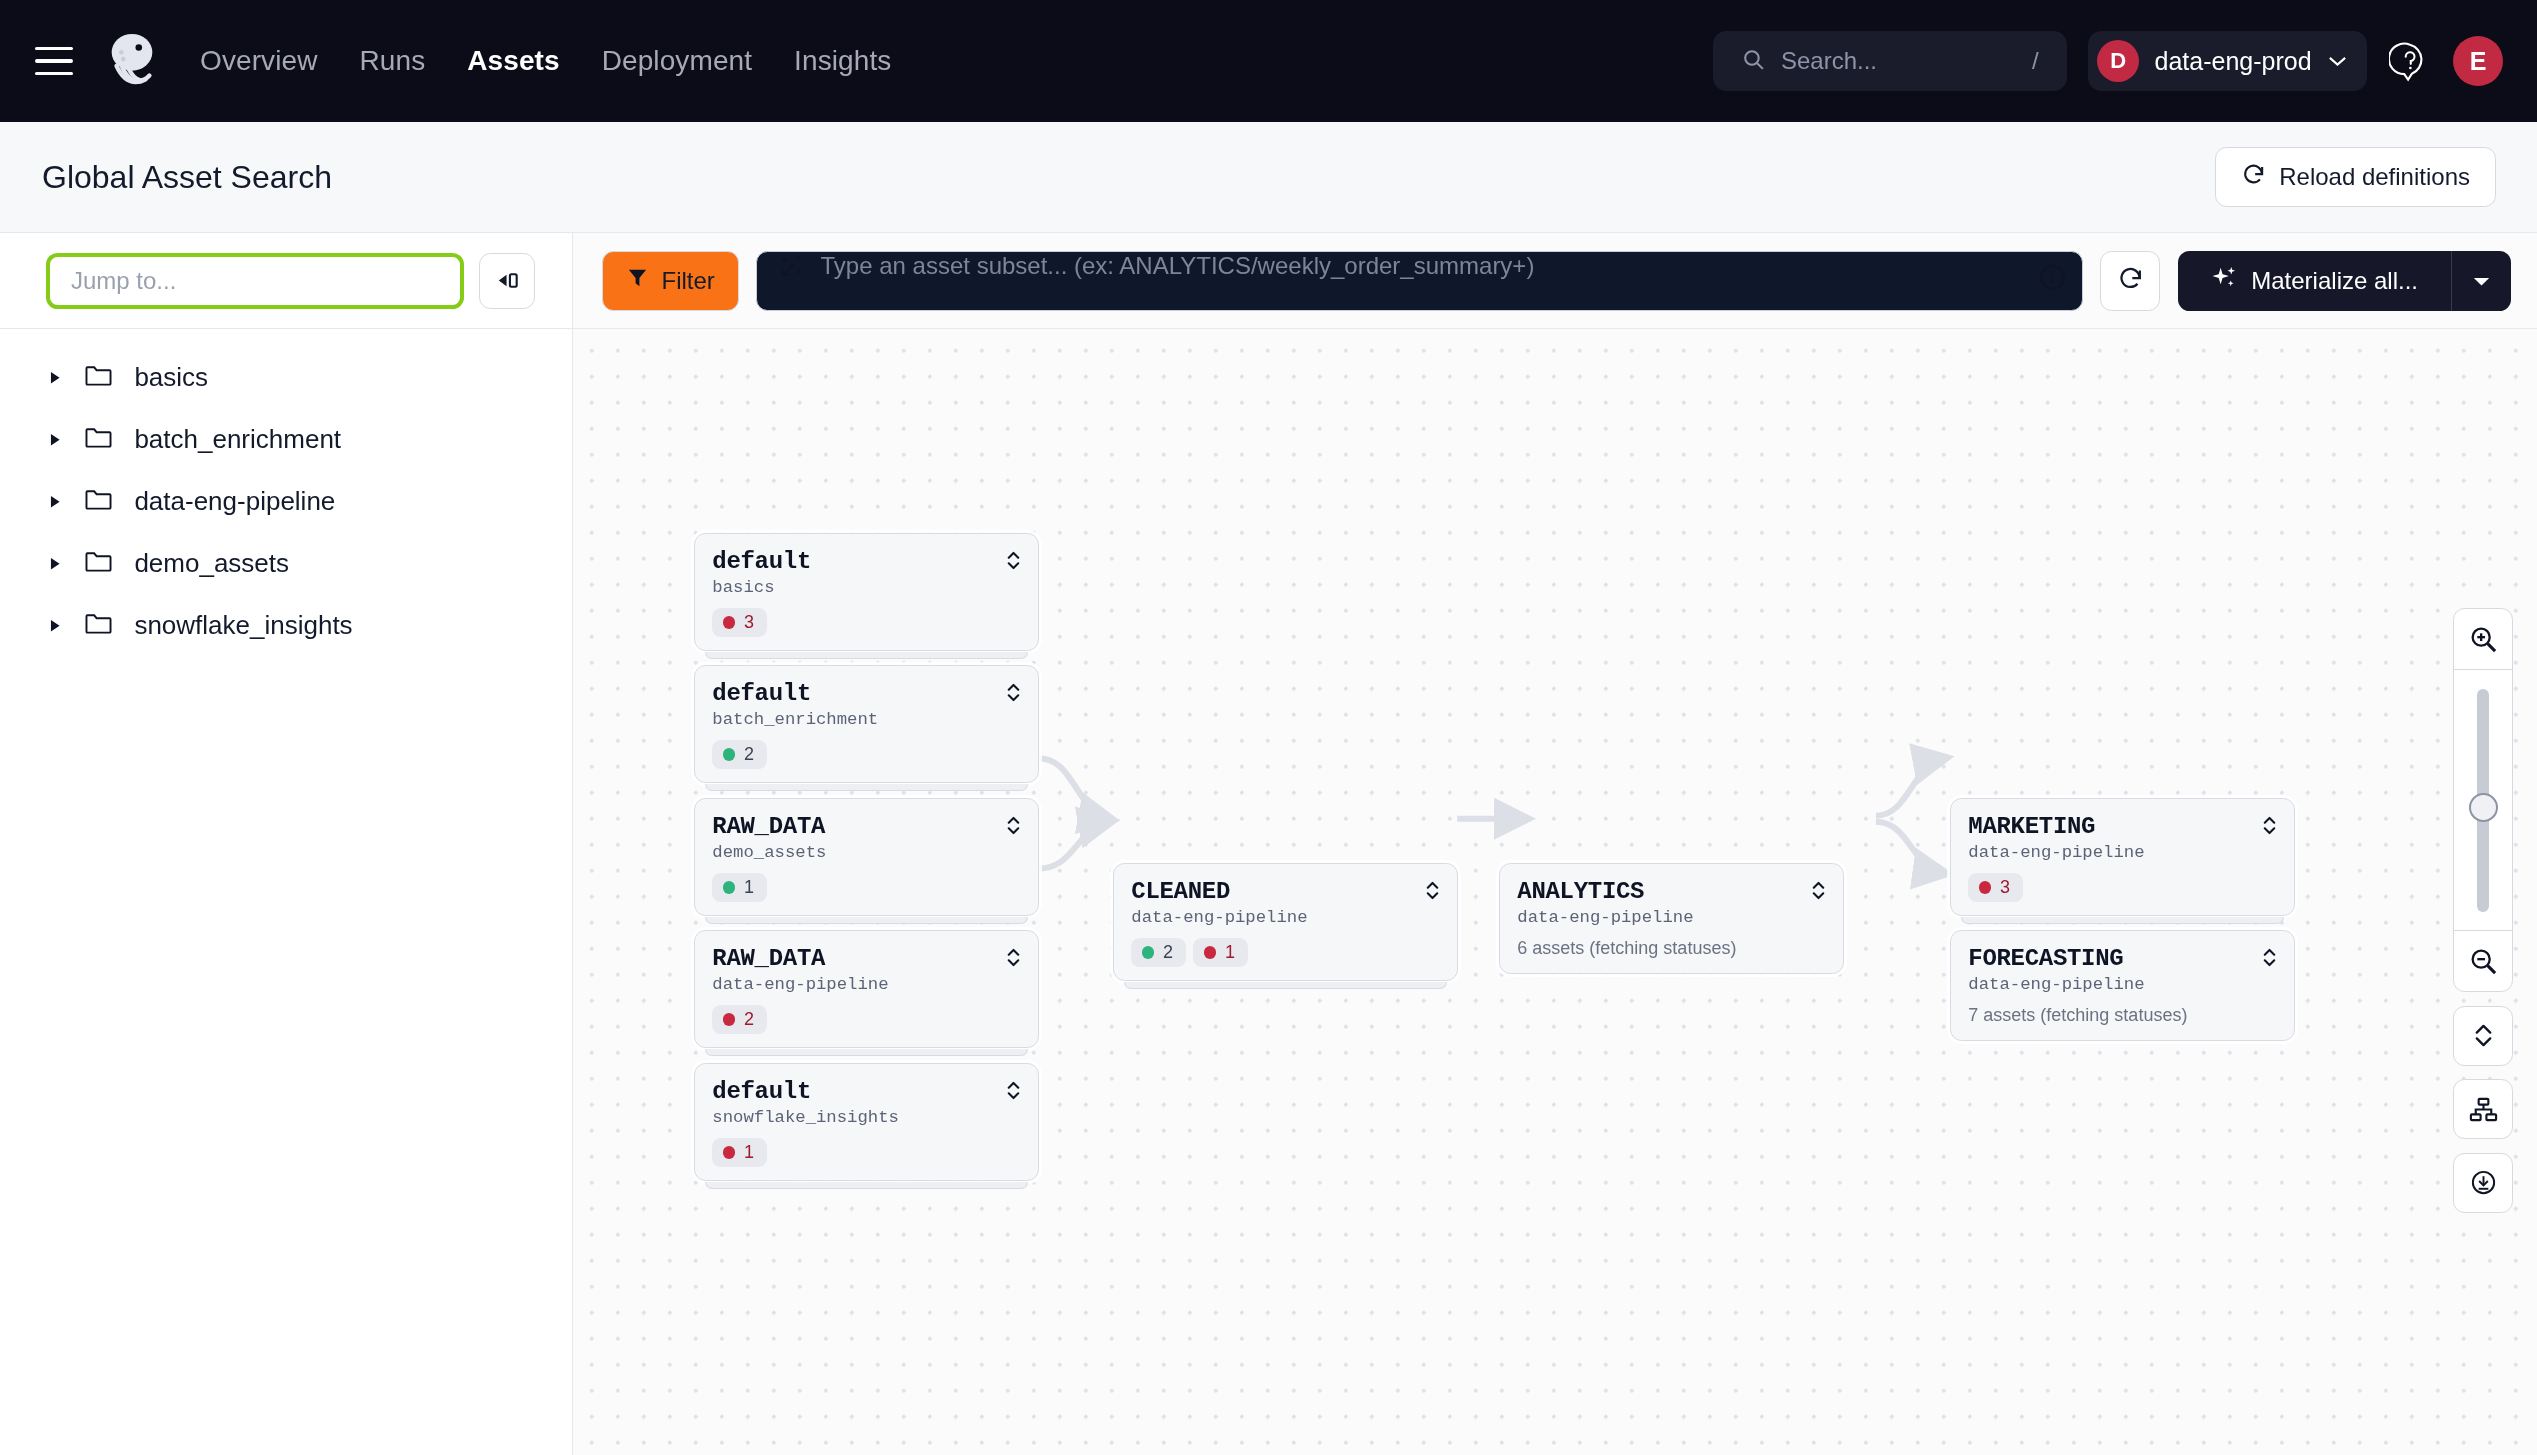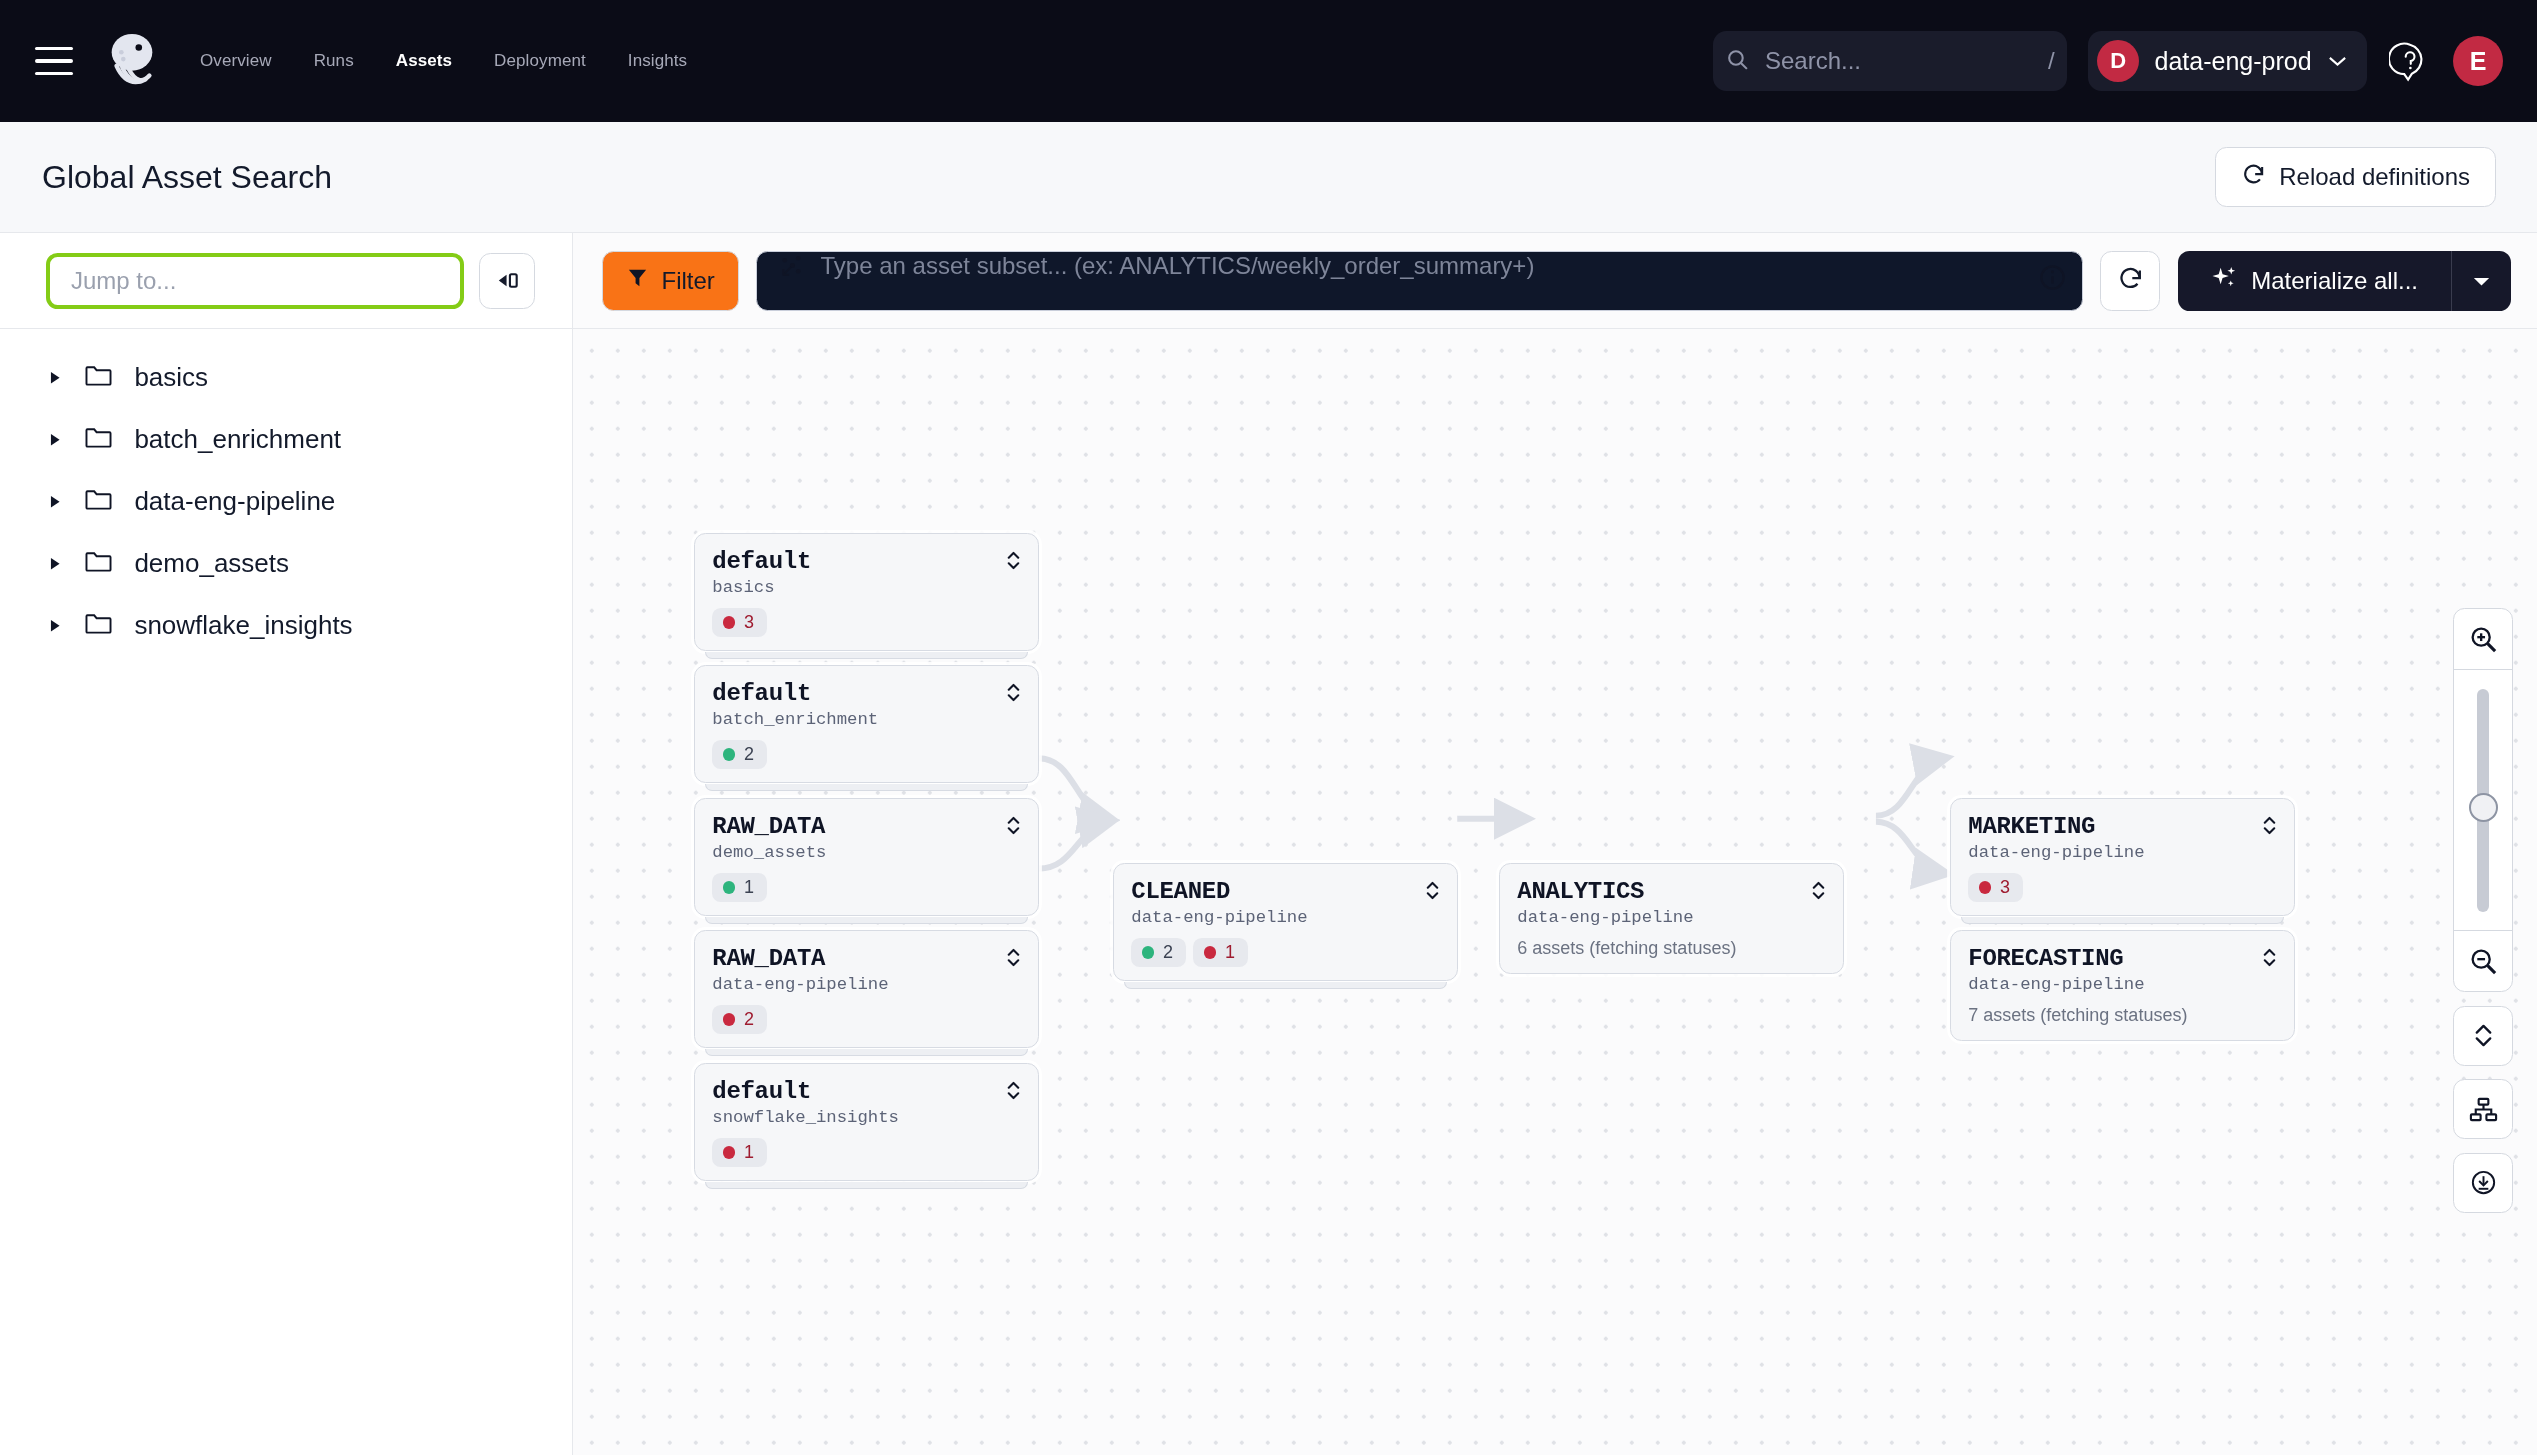"Overview" .nav-link { font-size: 17px -> 28px }
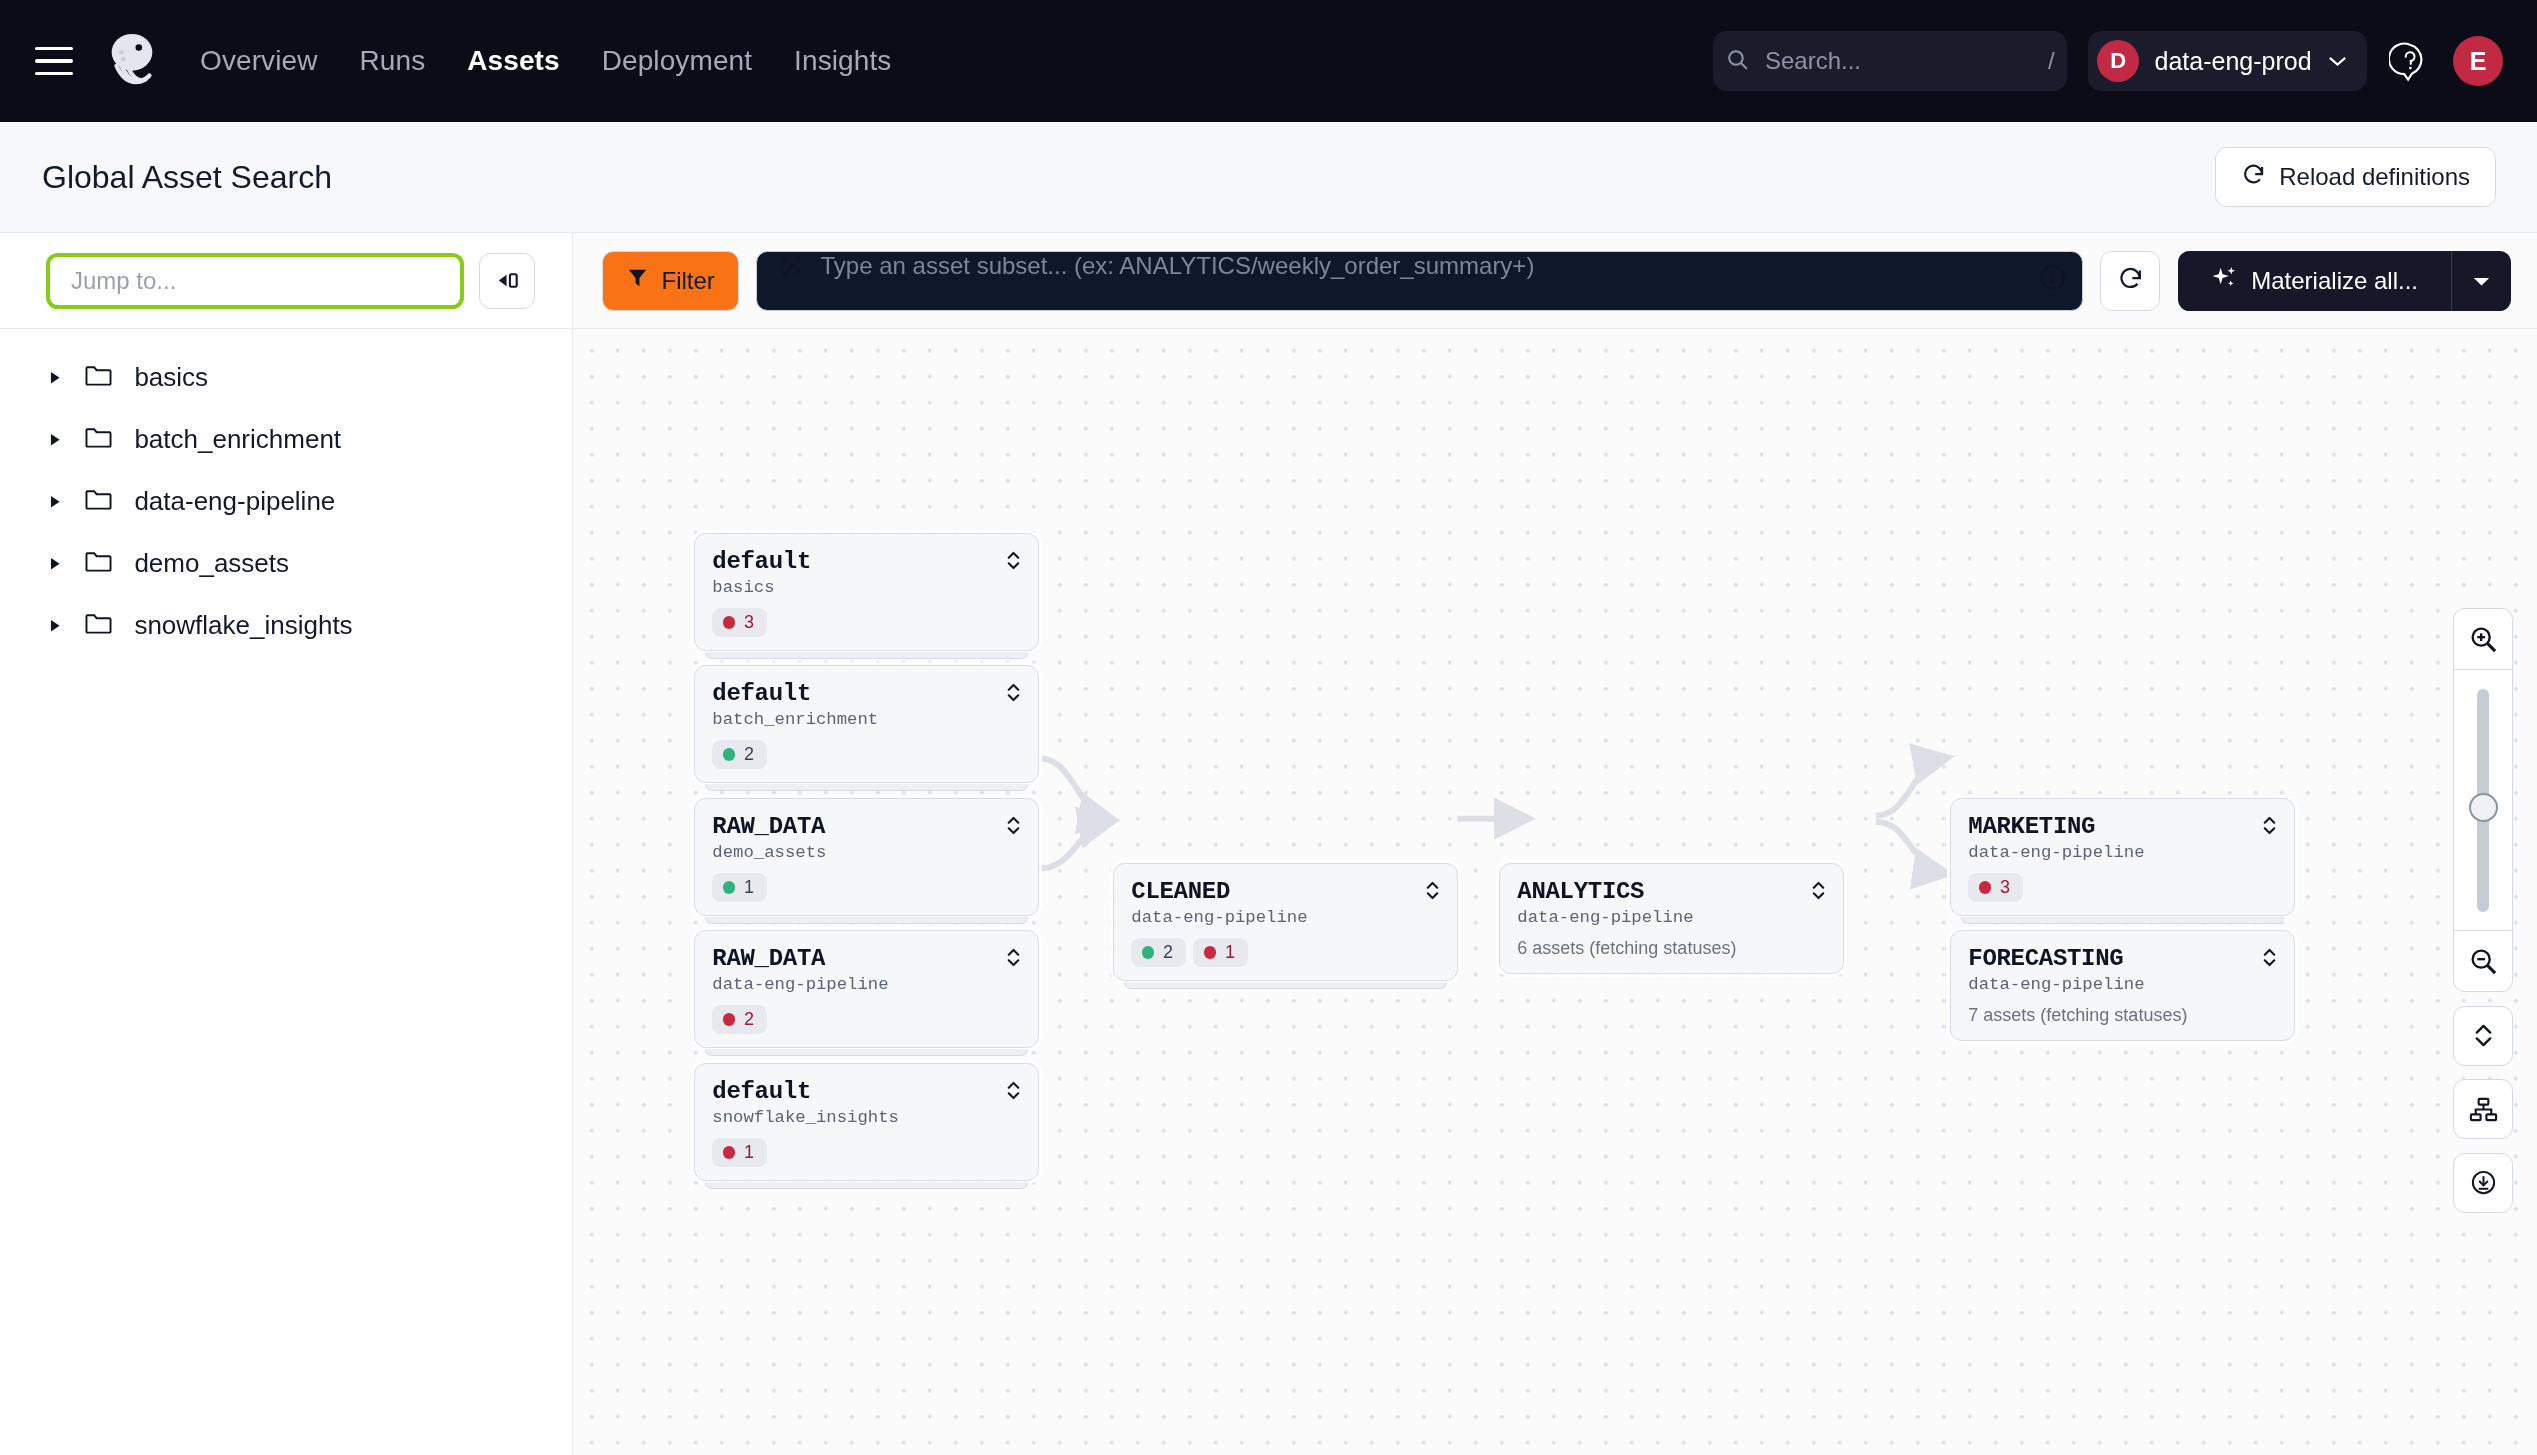"Search..." .search-box { padding: 0 12px -> 0 28px }
